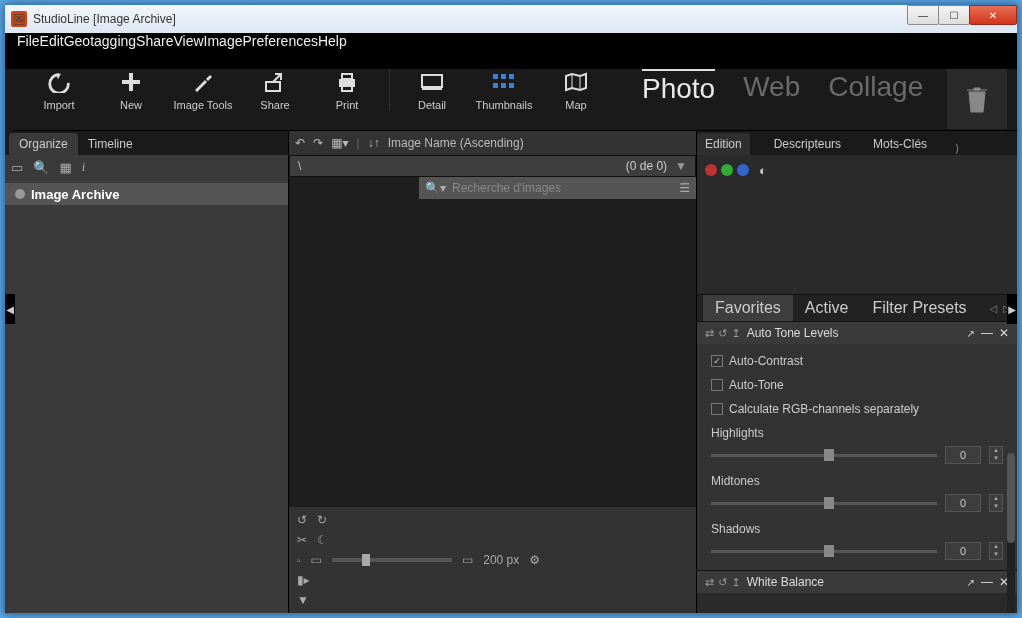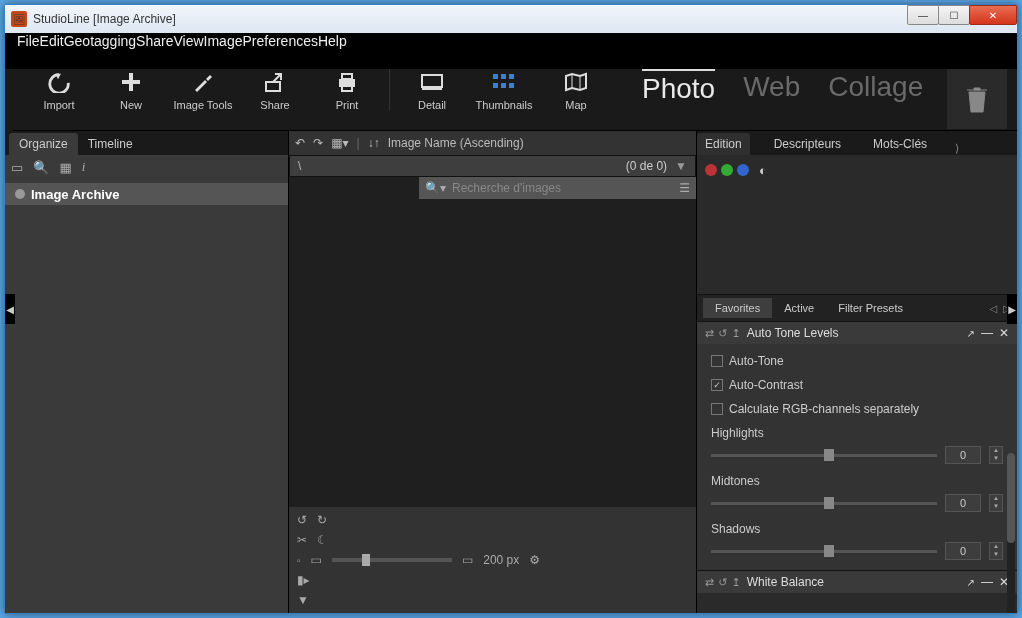"Favorites" .subtab { font-size: 11px -> 16px }
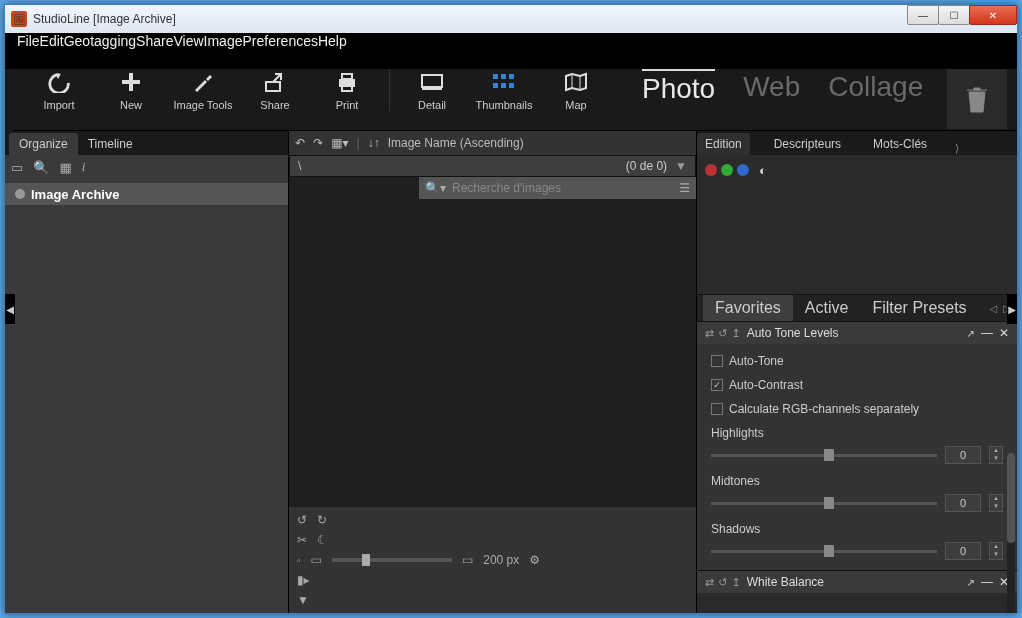"Auto-Tone" div.check-row { order: before "Auto-Contrast" -> after "Auto-Contrast" }
